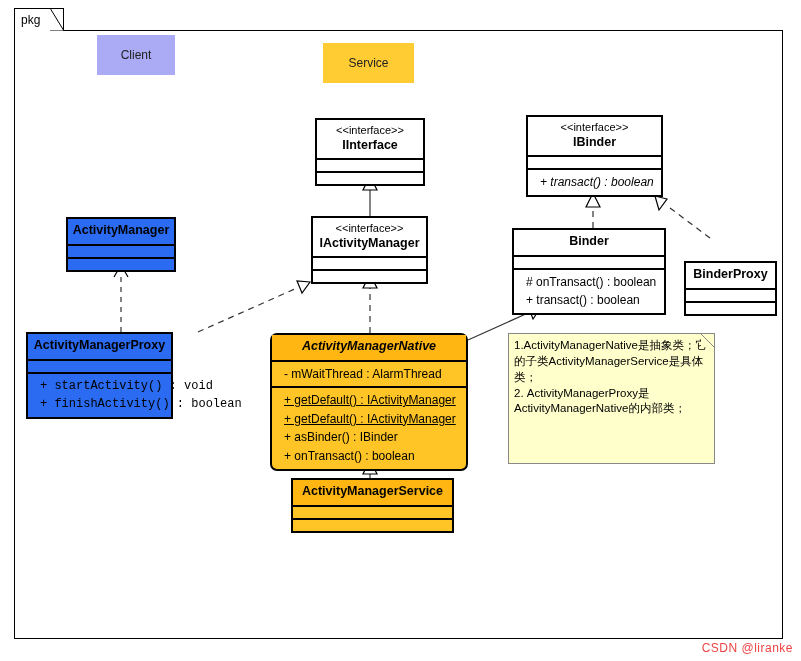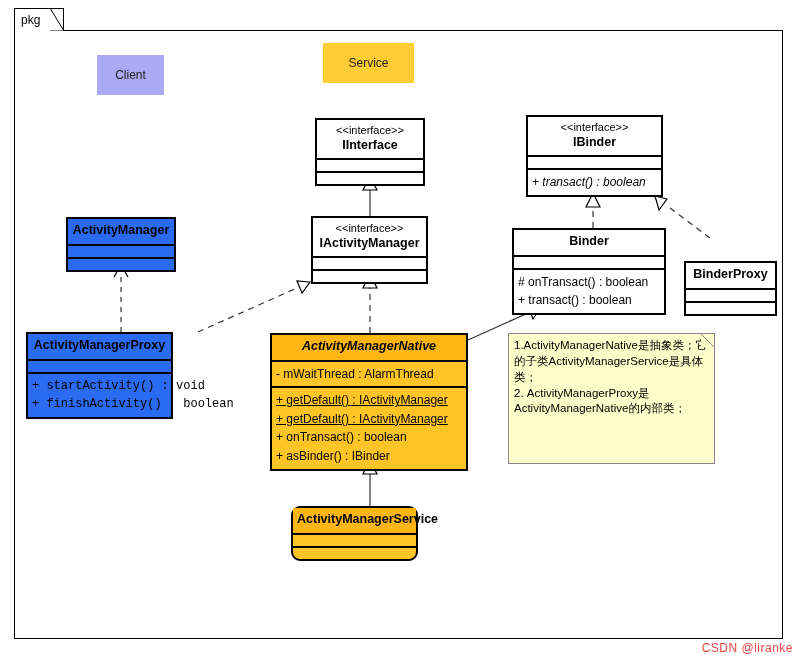"Client" #legend-client { top: 55px -> 35px; width: 67px -> 78px }
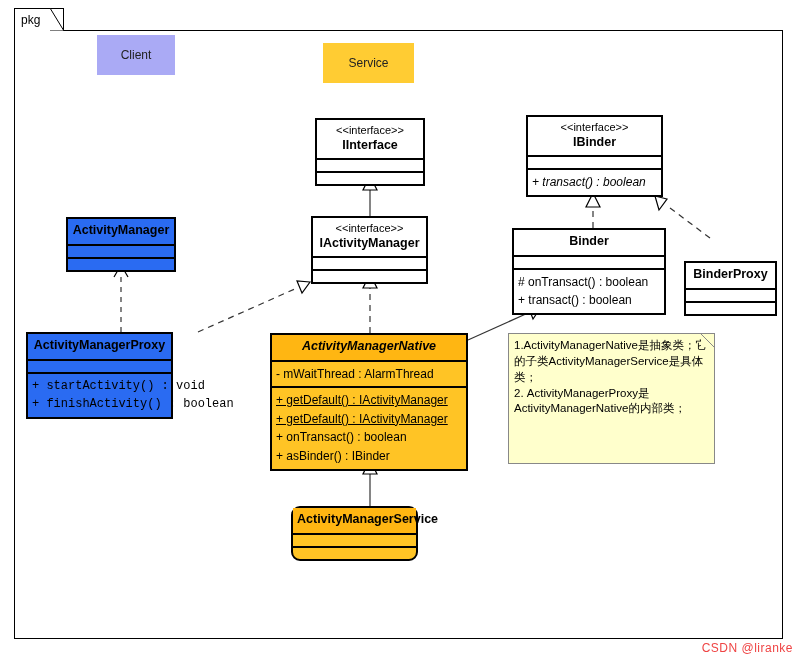"+ transact() : boolean" .uml-sec { padding: 3px 4px -> 3px 12px }
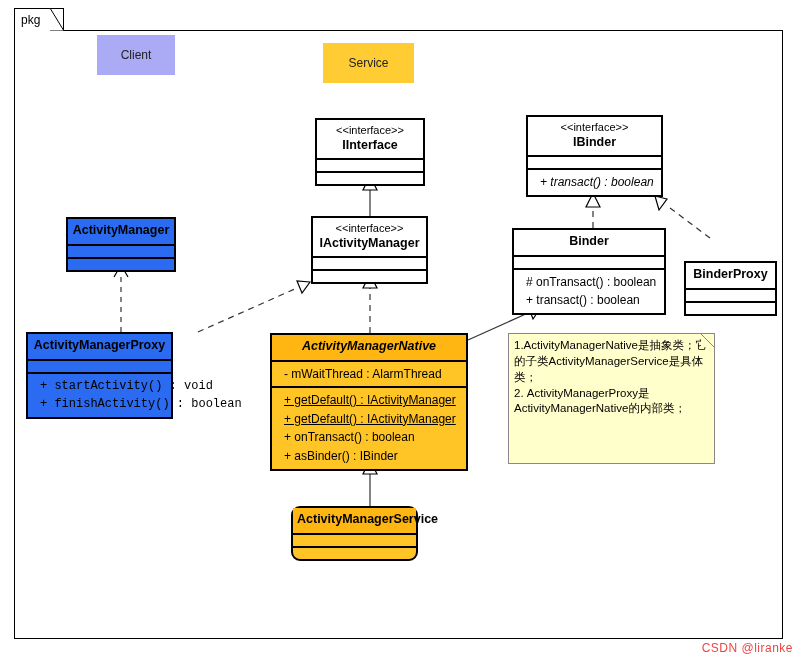"ActivityManagerNative" div.uml-class { border-radius: none -> 7px }
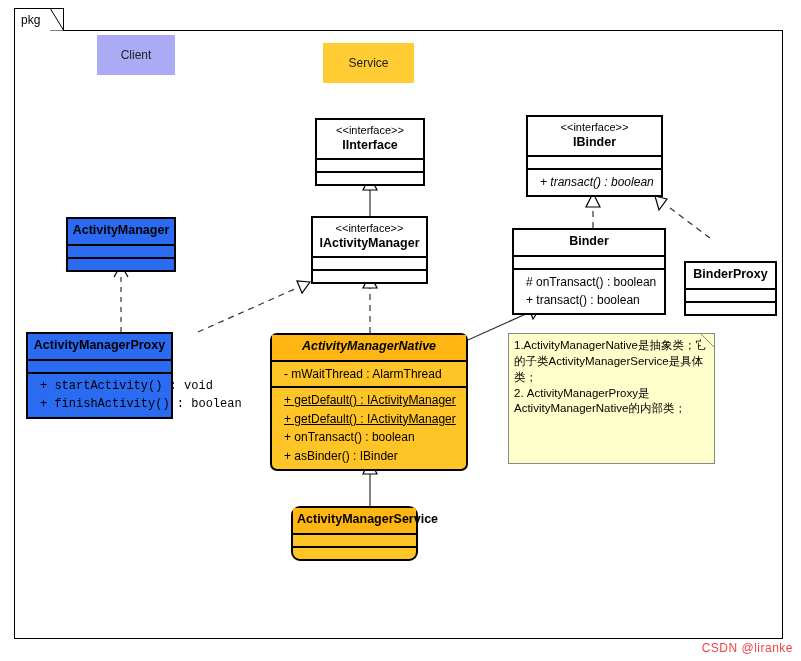"+ onTransact() : boolean" div.member { order: before "+ asBinder() : IBinder" -> after "+ asBinder() : IBinder" }
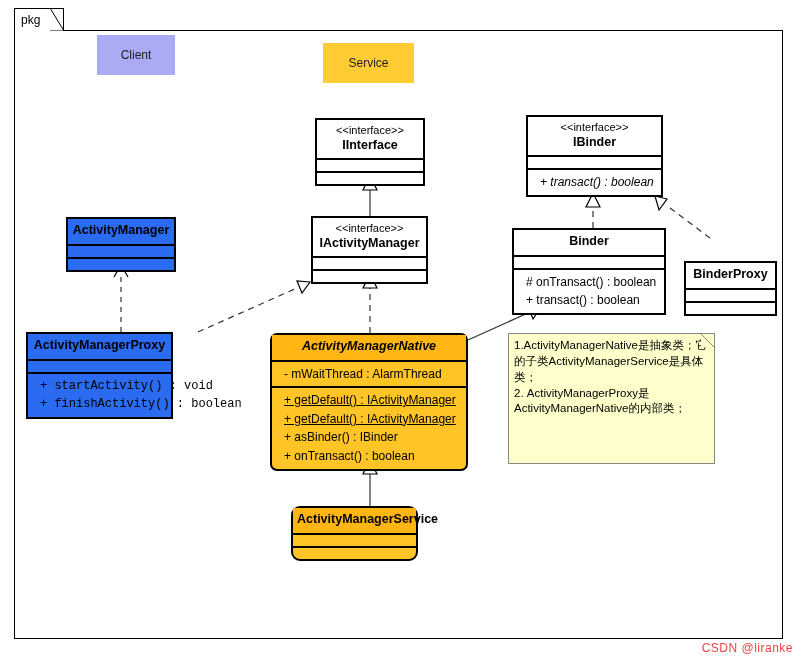"ActivityManagerService" div.uml-class { border-radius: 9px -> none; top: 506px -> 478px; width: 127px -> 163px }
